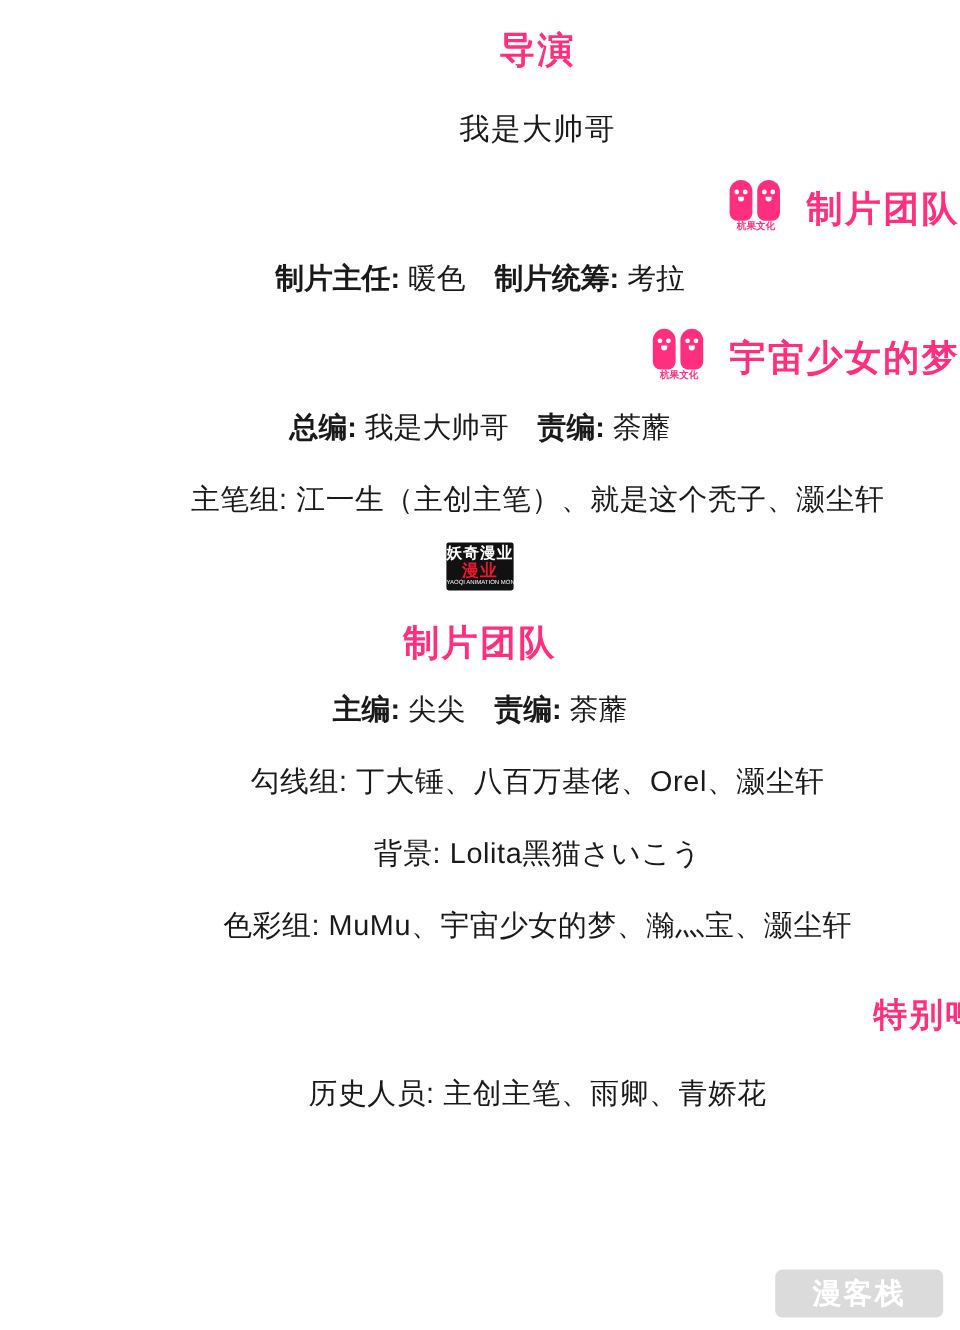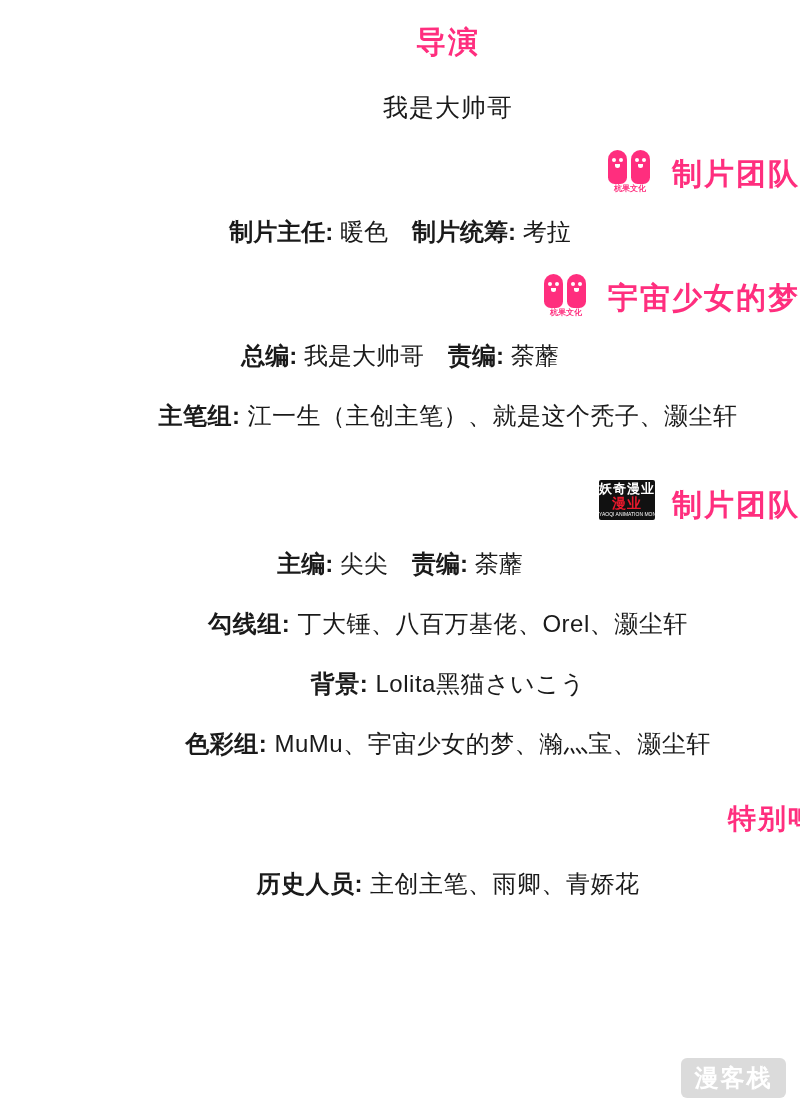"主笔组:" .credit .k { font-weight: bold -> normal }
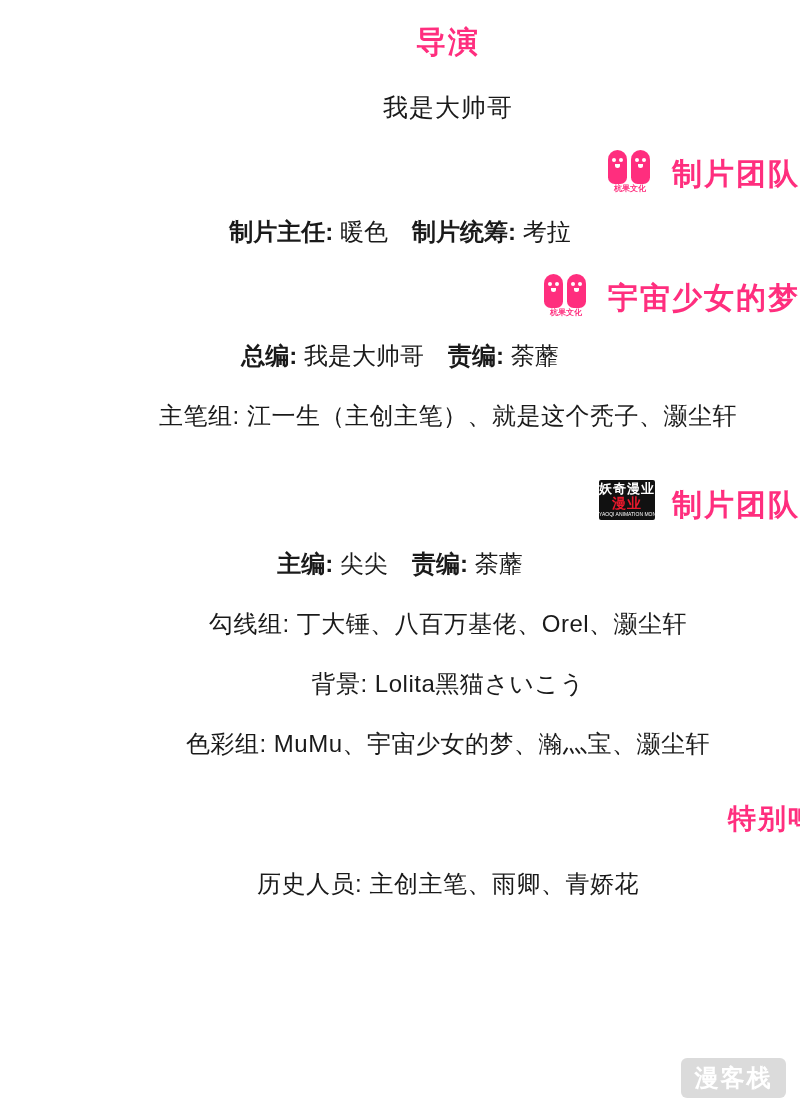"妖奇漫业" div.section-head { flex-direction: none -> column; margin-top: 48px -> 20px }
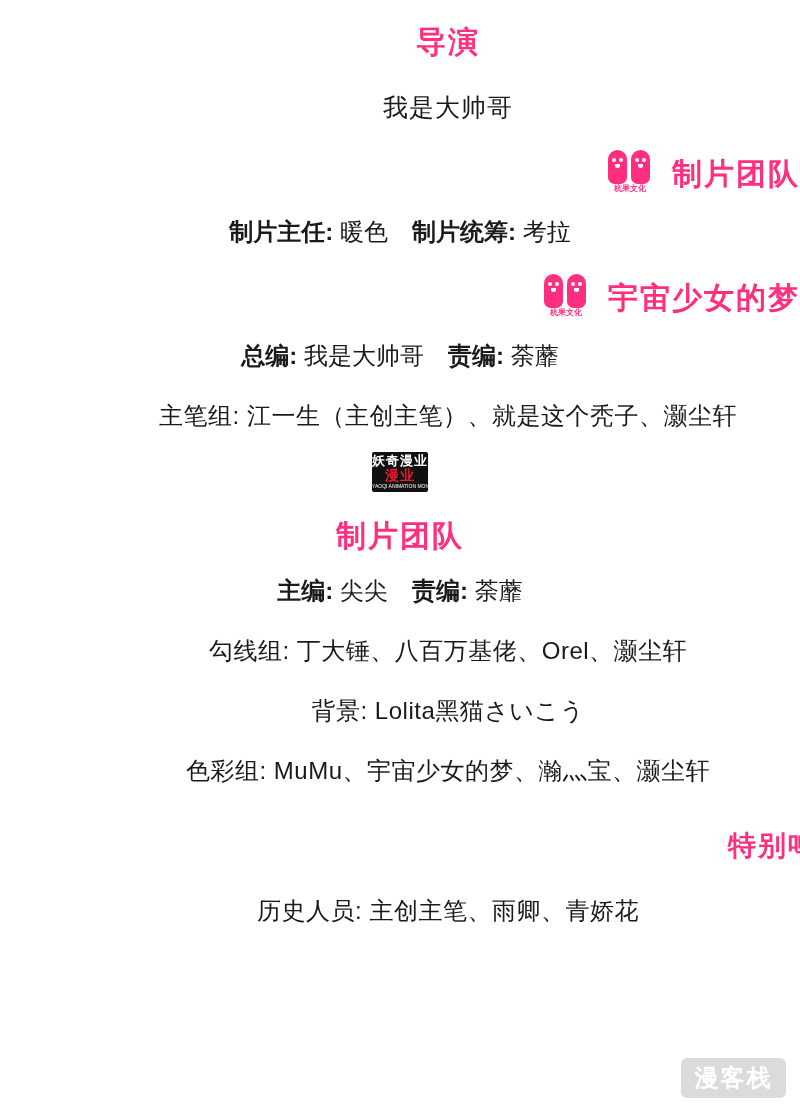"漫客栈" .watermark { width: 105px -> 140px }
